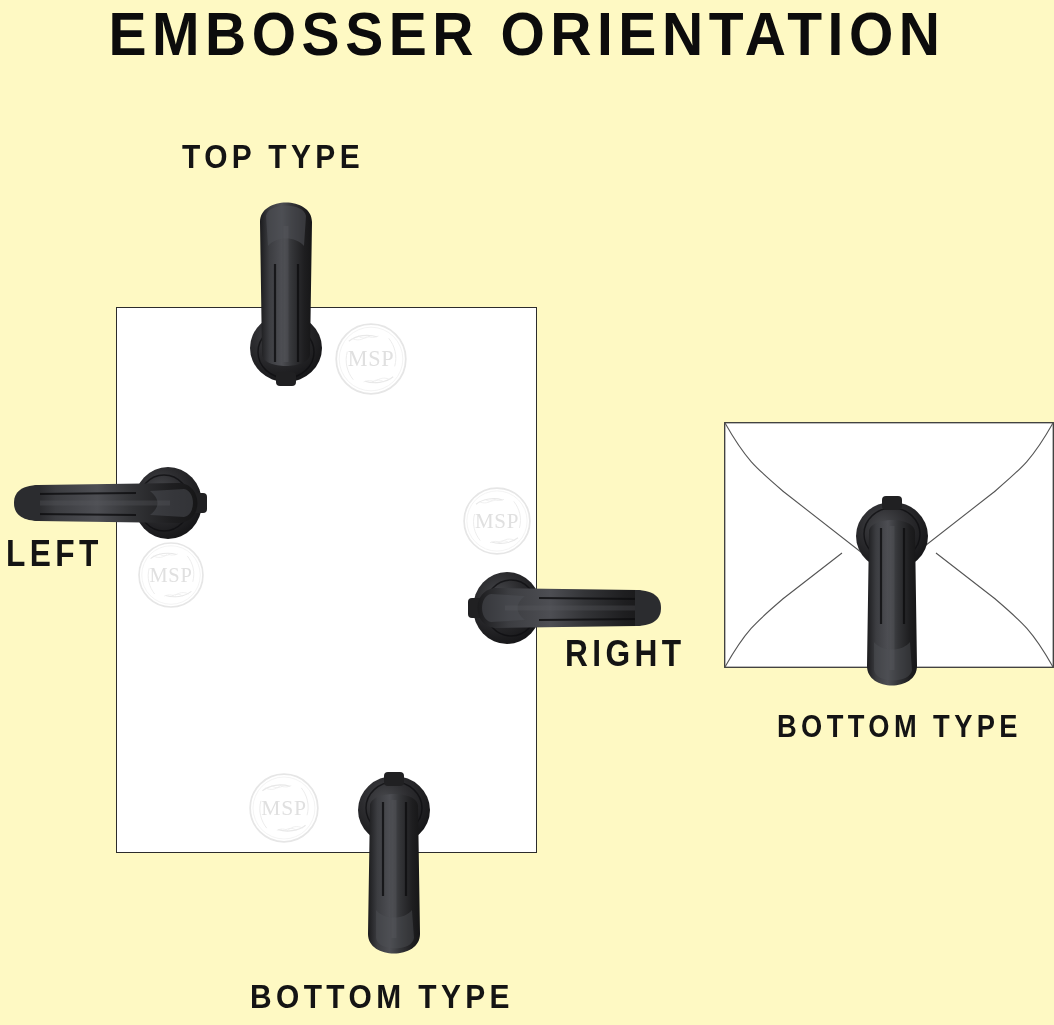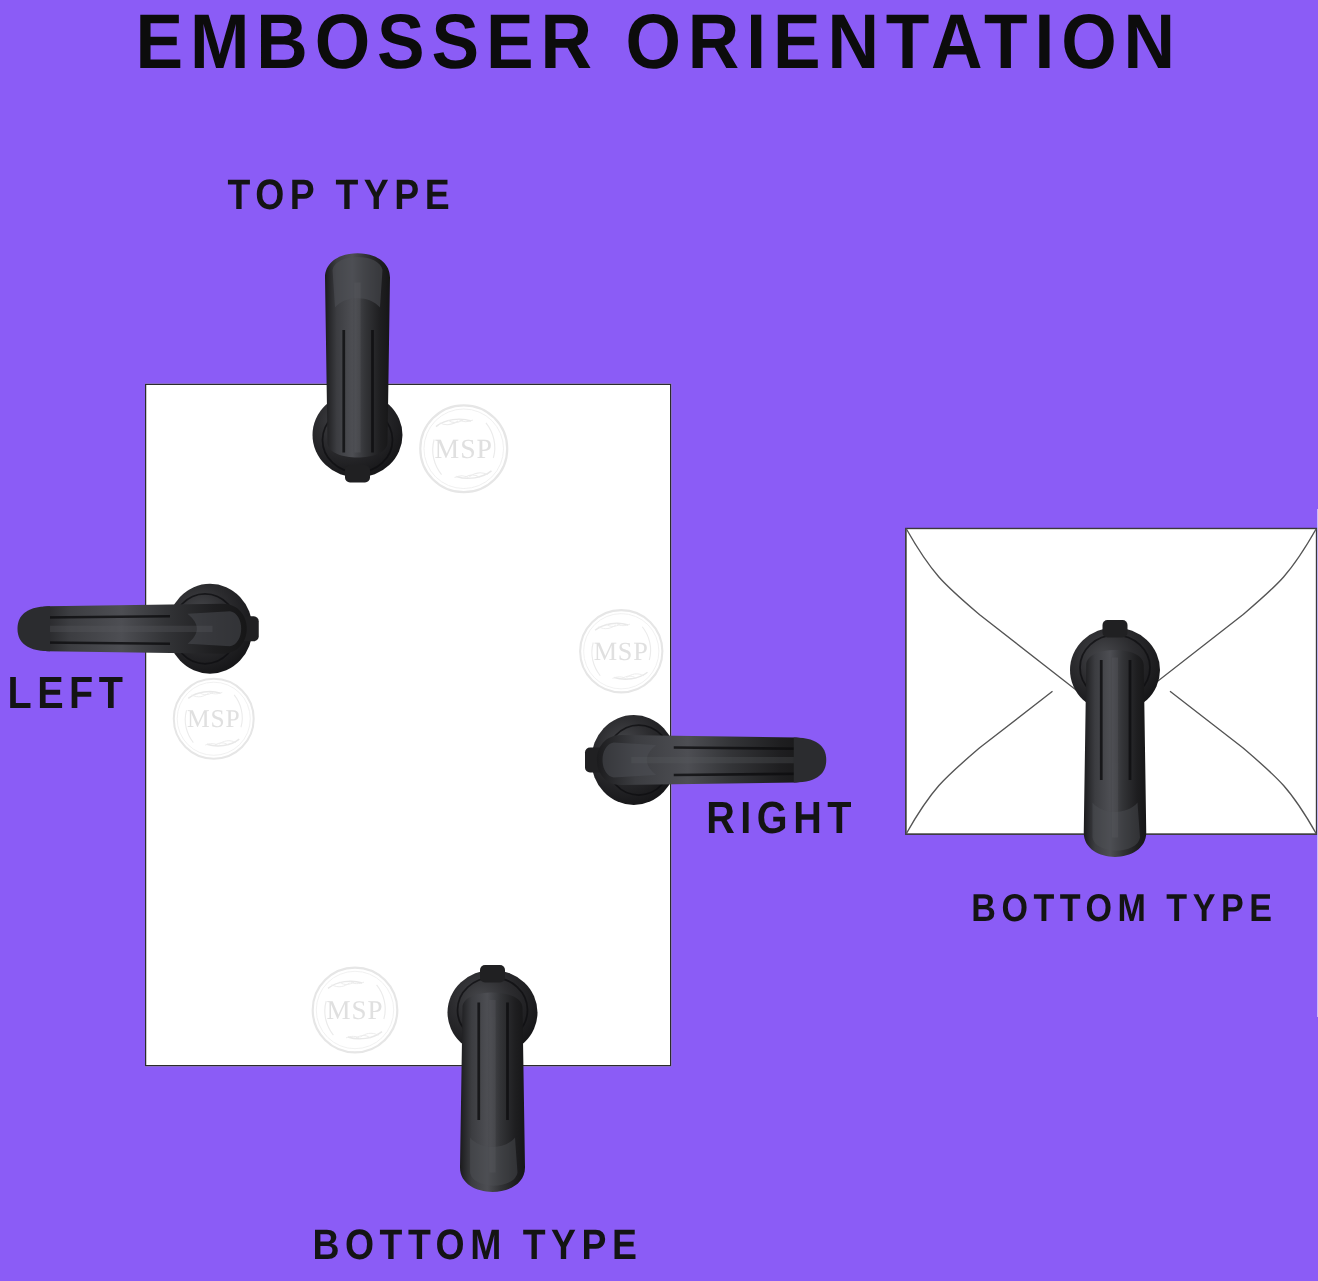"EMBOSSER ORIENTATION" #stage { background: #8b5cf6 -> #fef9c3 }
